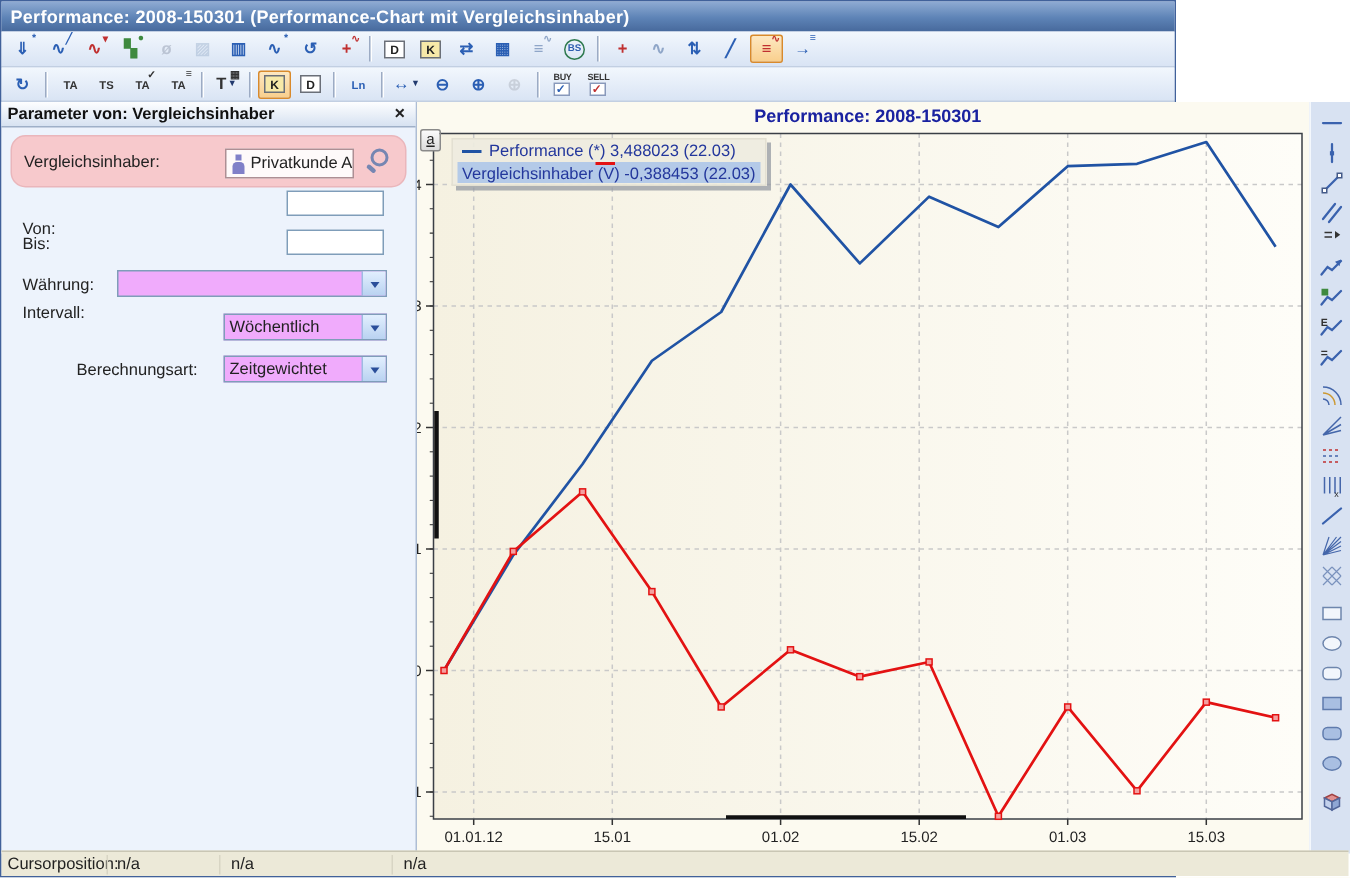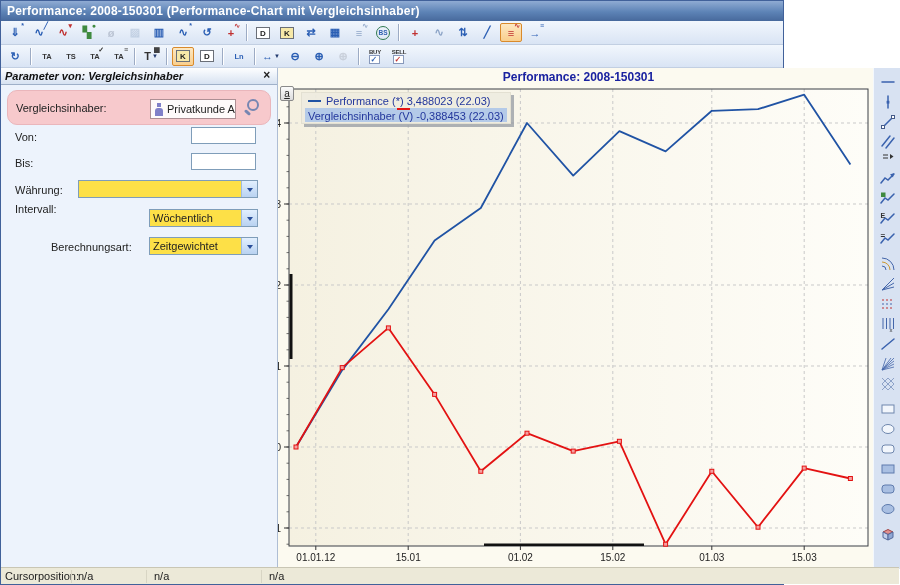"Parameter von: Vergleichsinhaber" .panel-header { font-style: italic -> none }
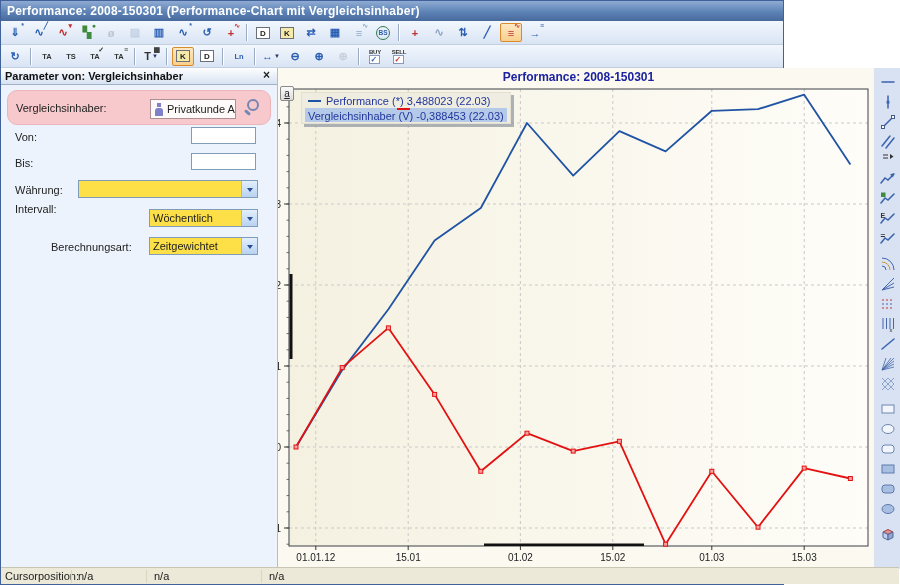"Von:" span.flabel { top: 63px -> 79px }
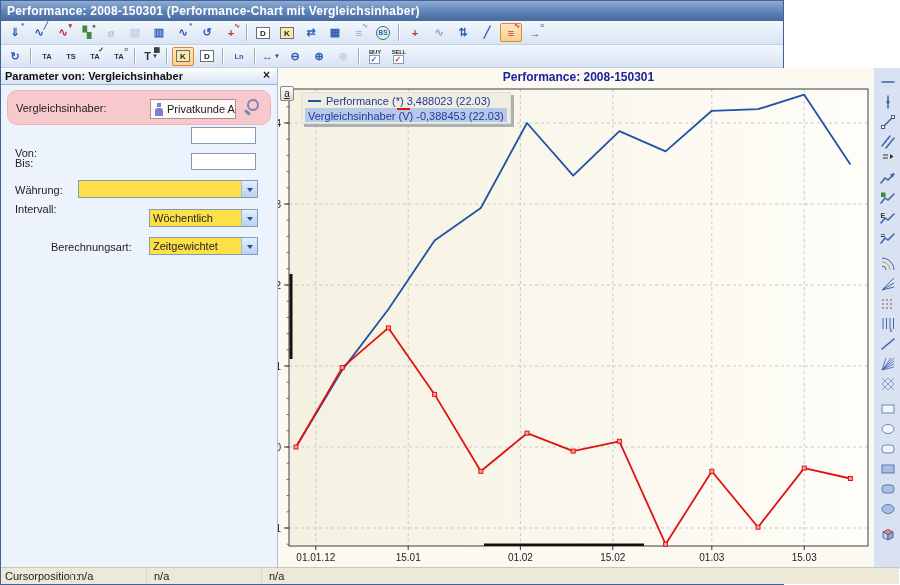"Wöchentlich" .ddl { background: #fde047 -> #f0abfc }
